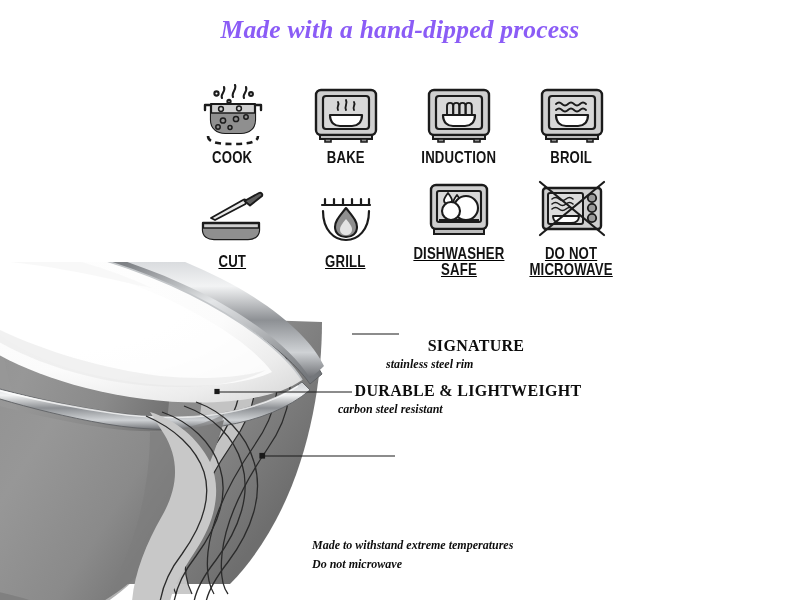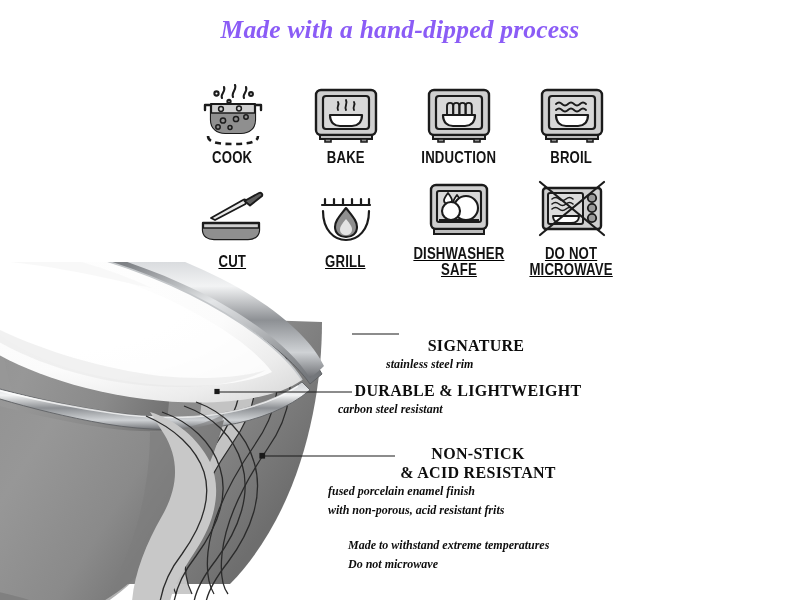"NON-STICK" div.callout { html: <div> <div>NON-STICK &amp; ACID RESISTANT</div> <div>fused porcelain enamel finish with non-porous, acid resistant frits</div> </div> -> none }
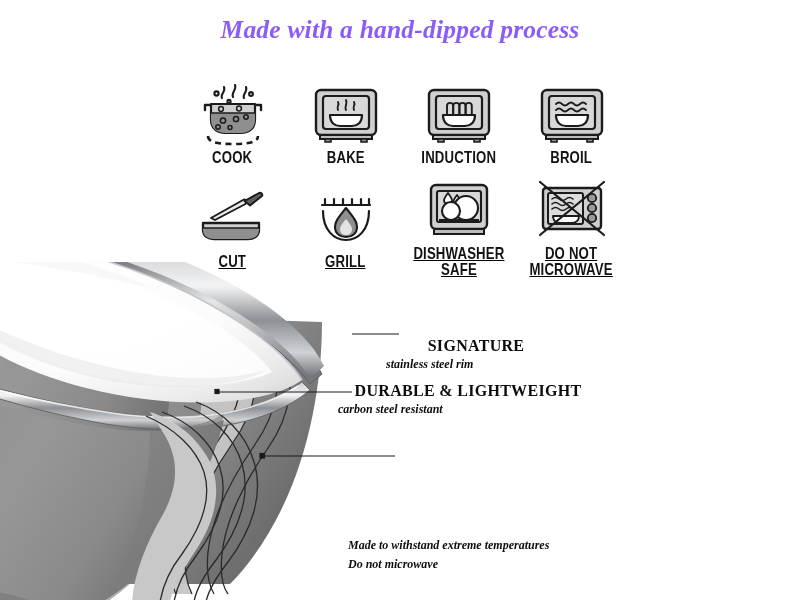"Made to withstand extreme temperatures" #callout-note { left: 348px -> 312px }
